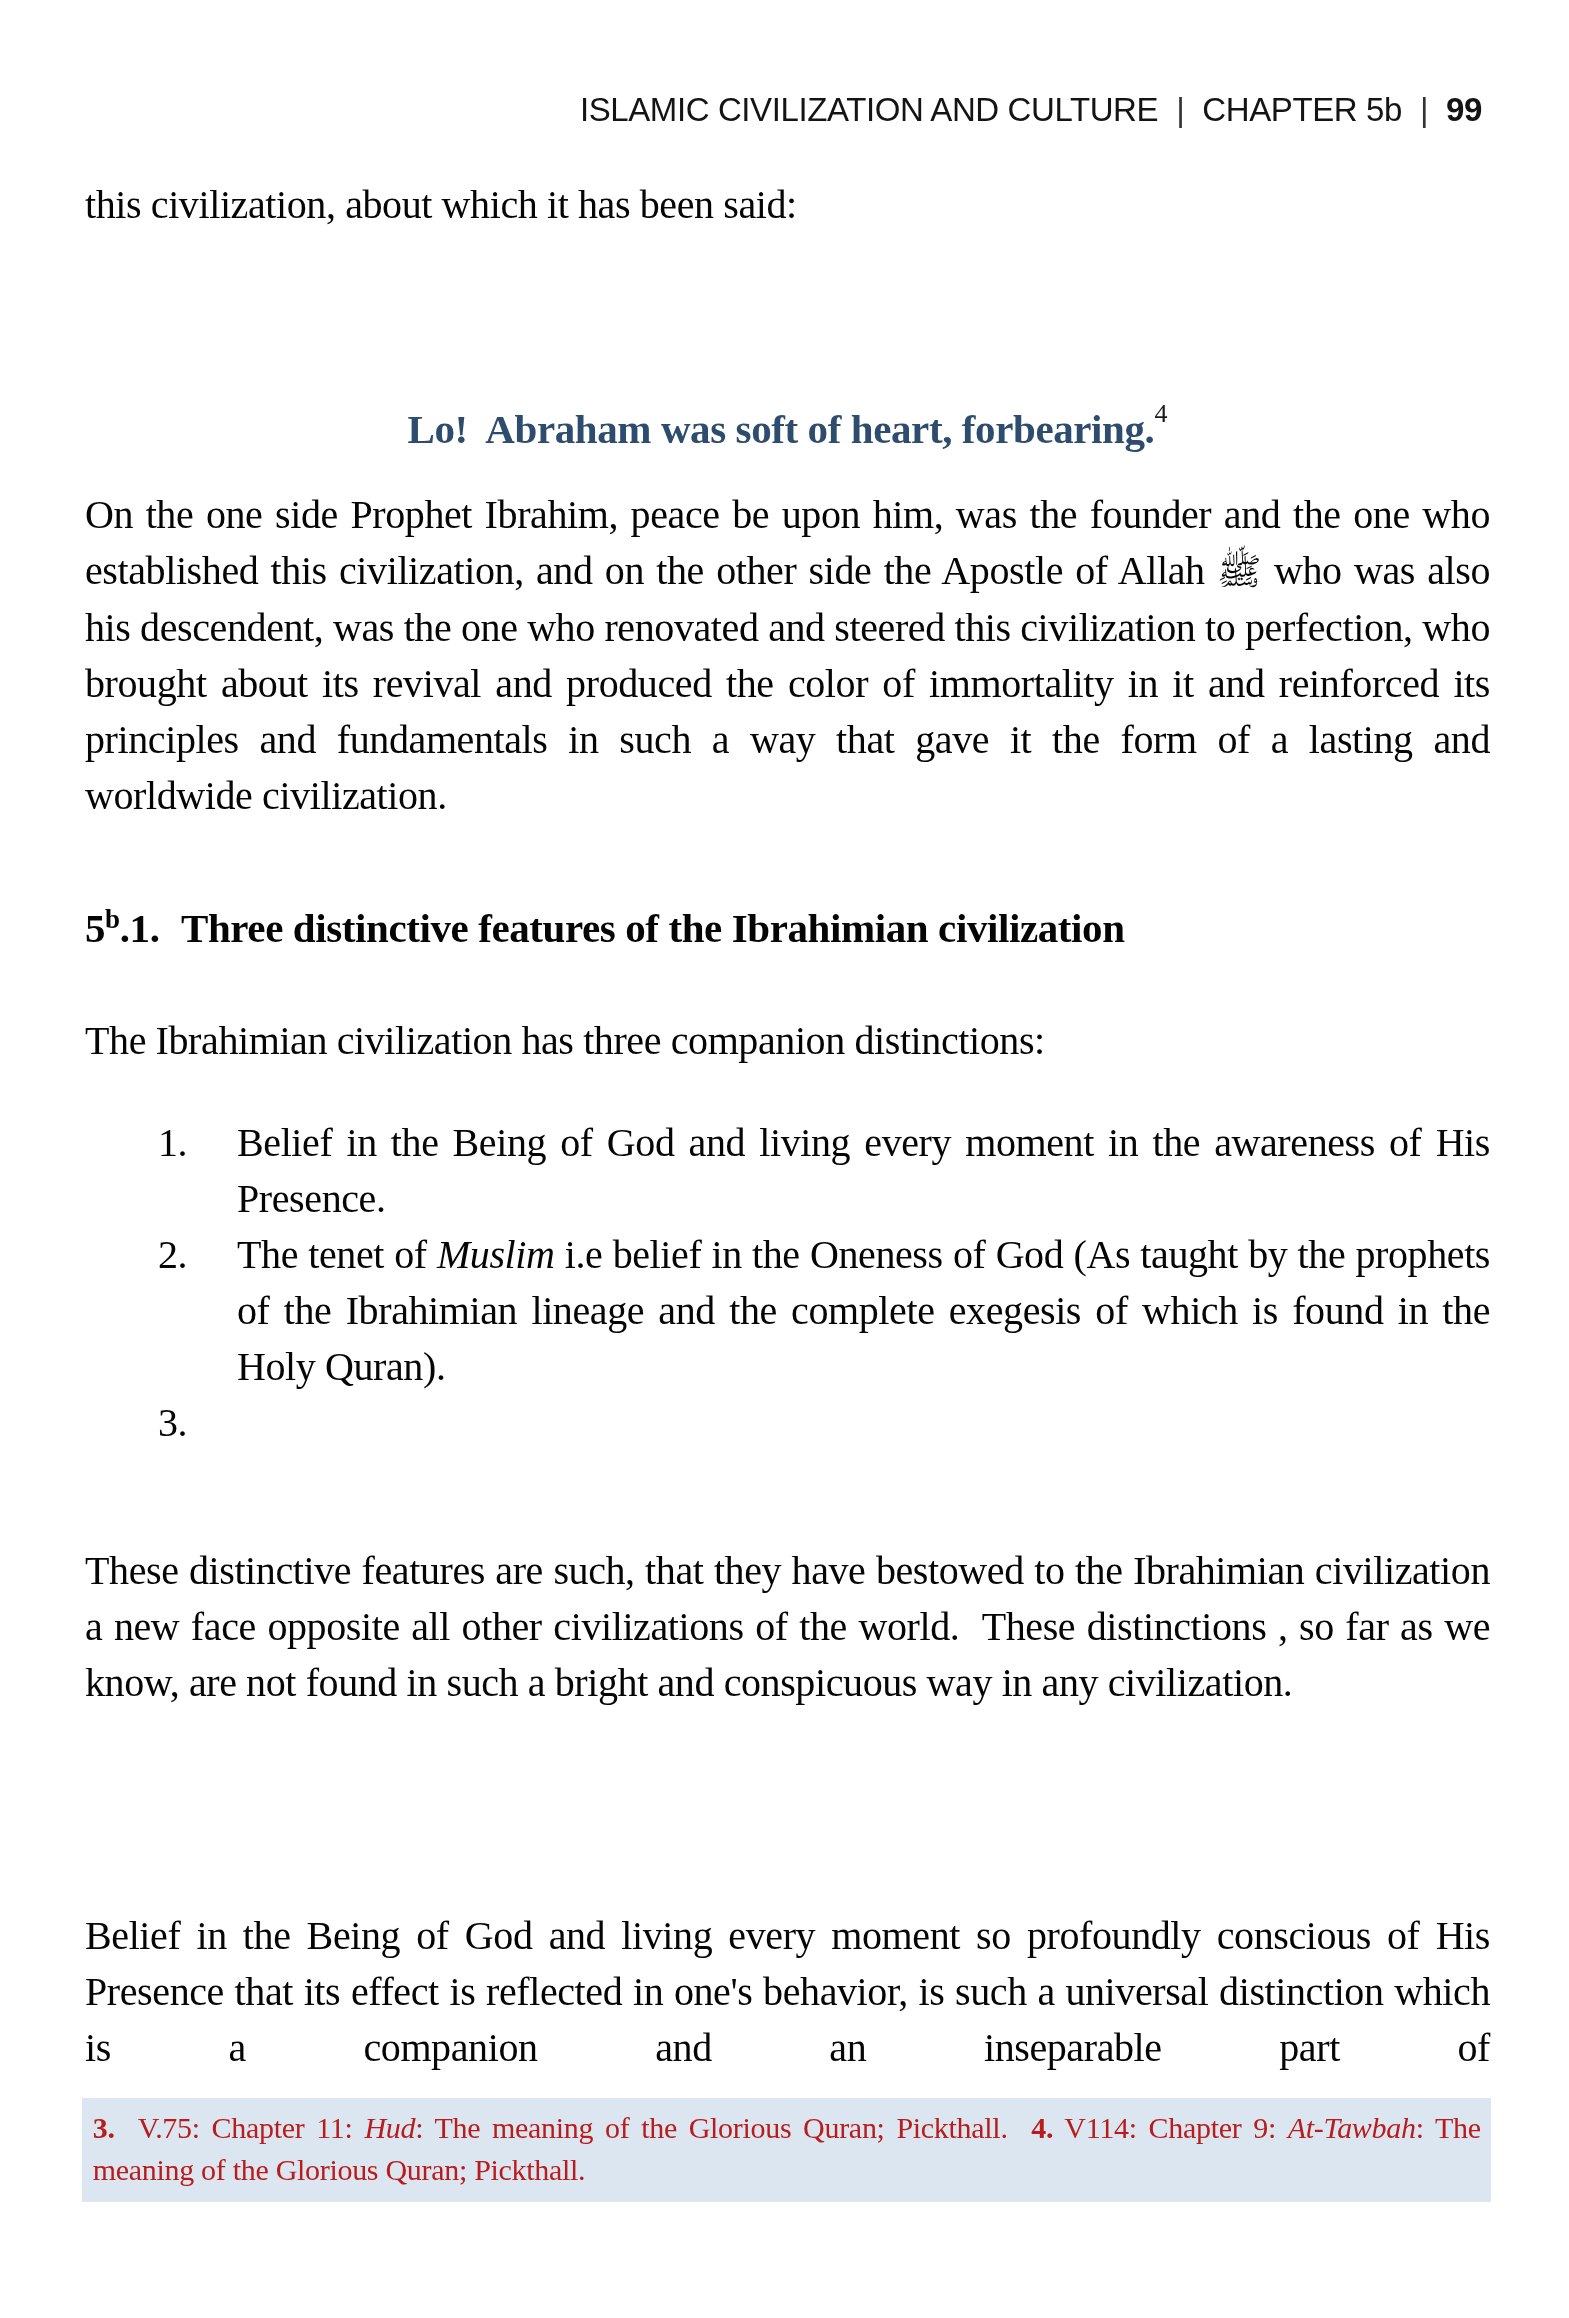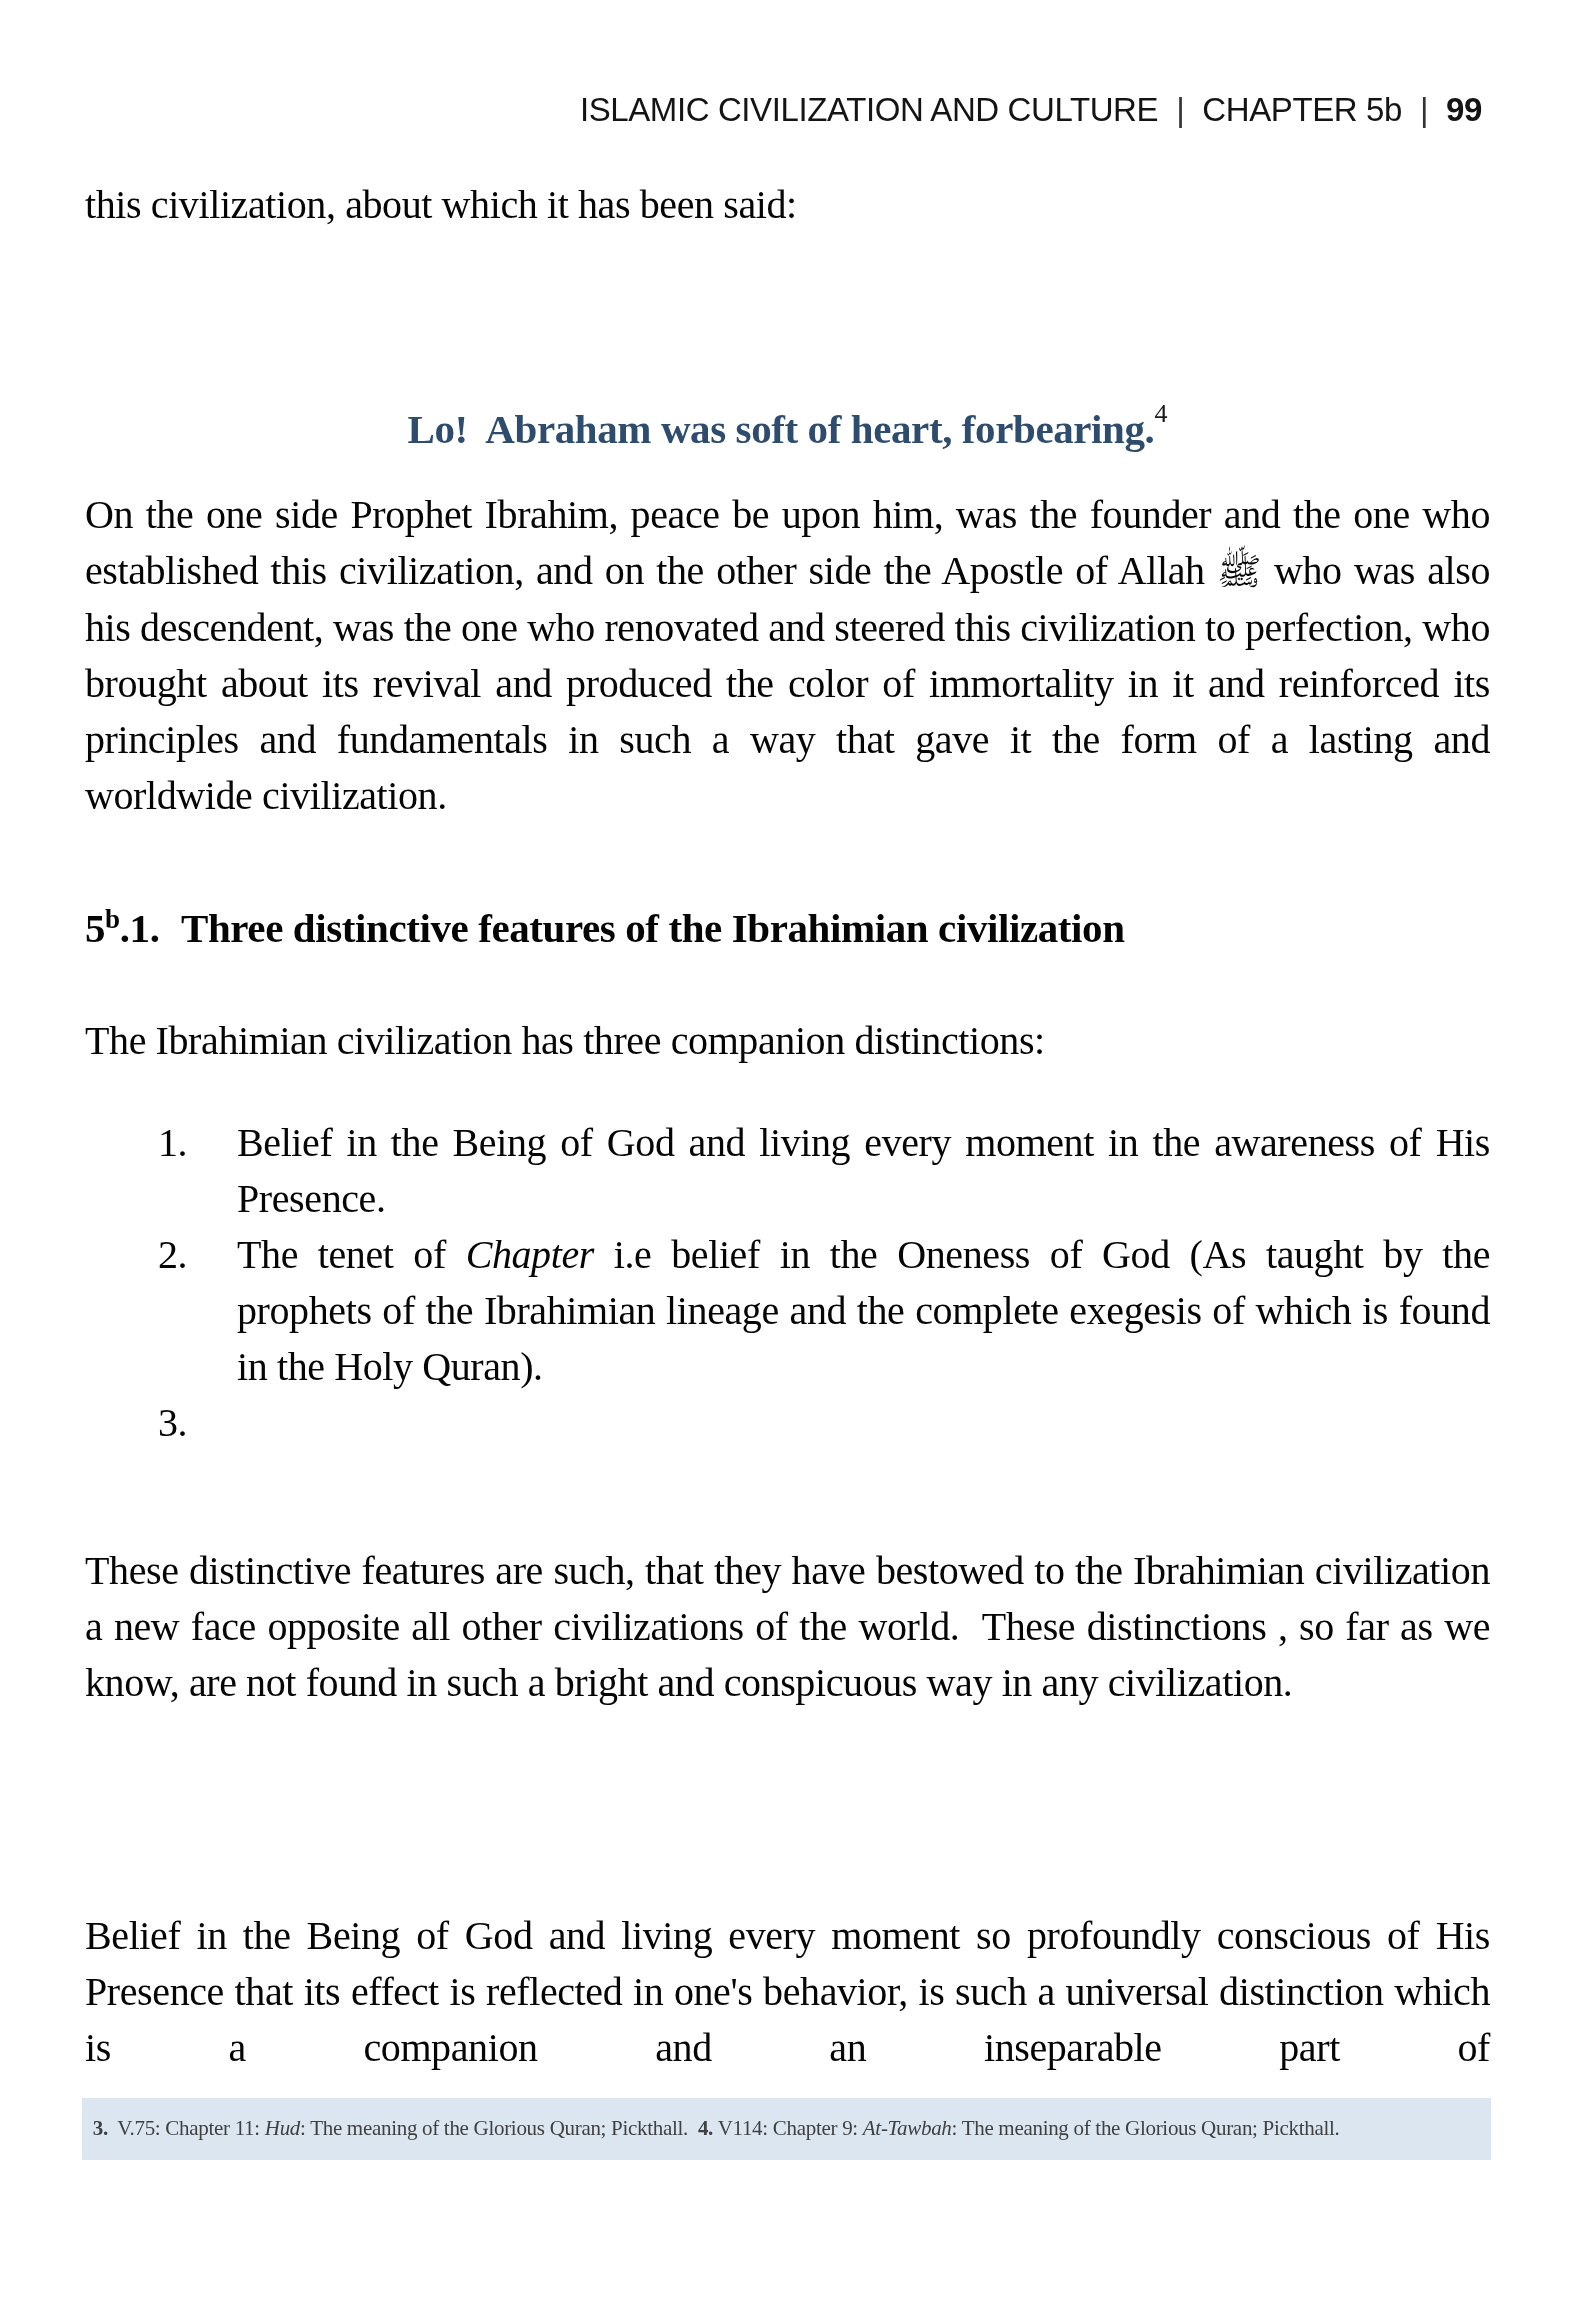"Chapter" span { text: Chapter -> Muslim }
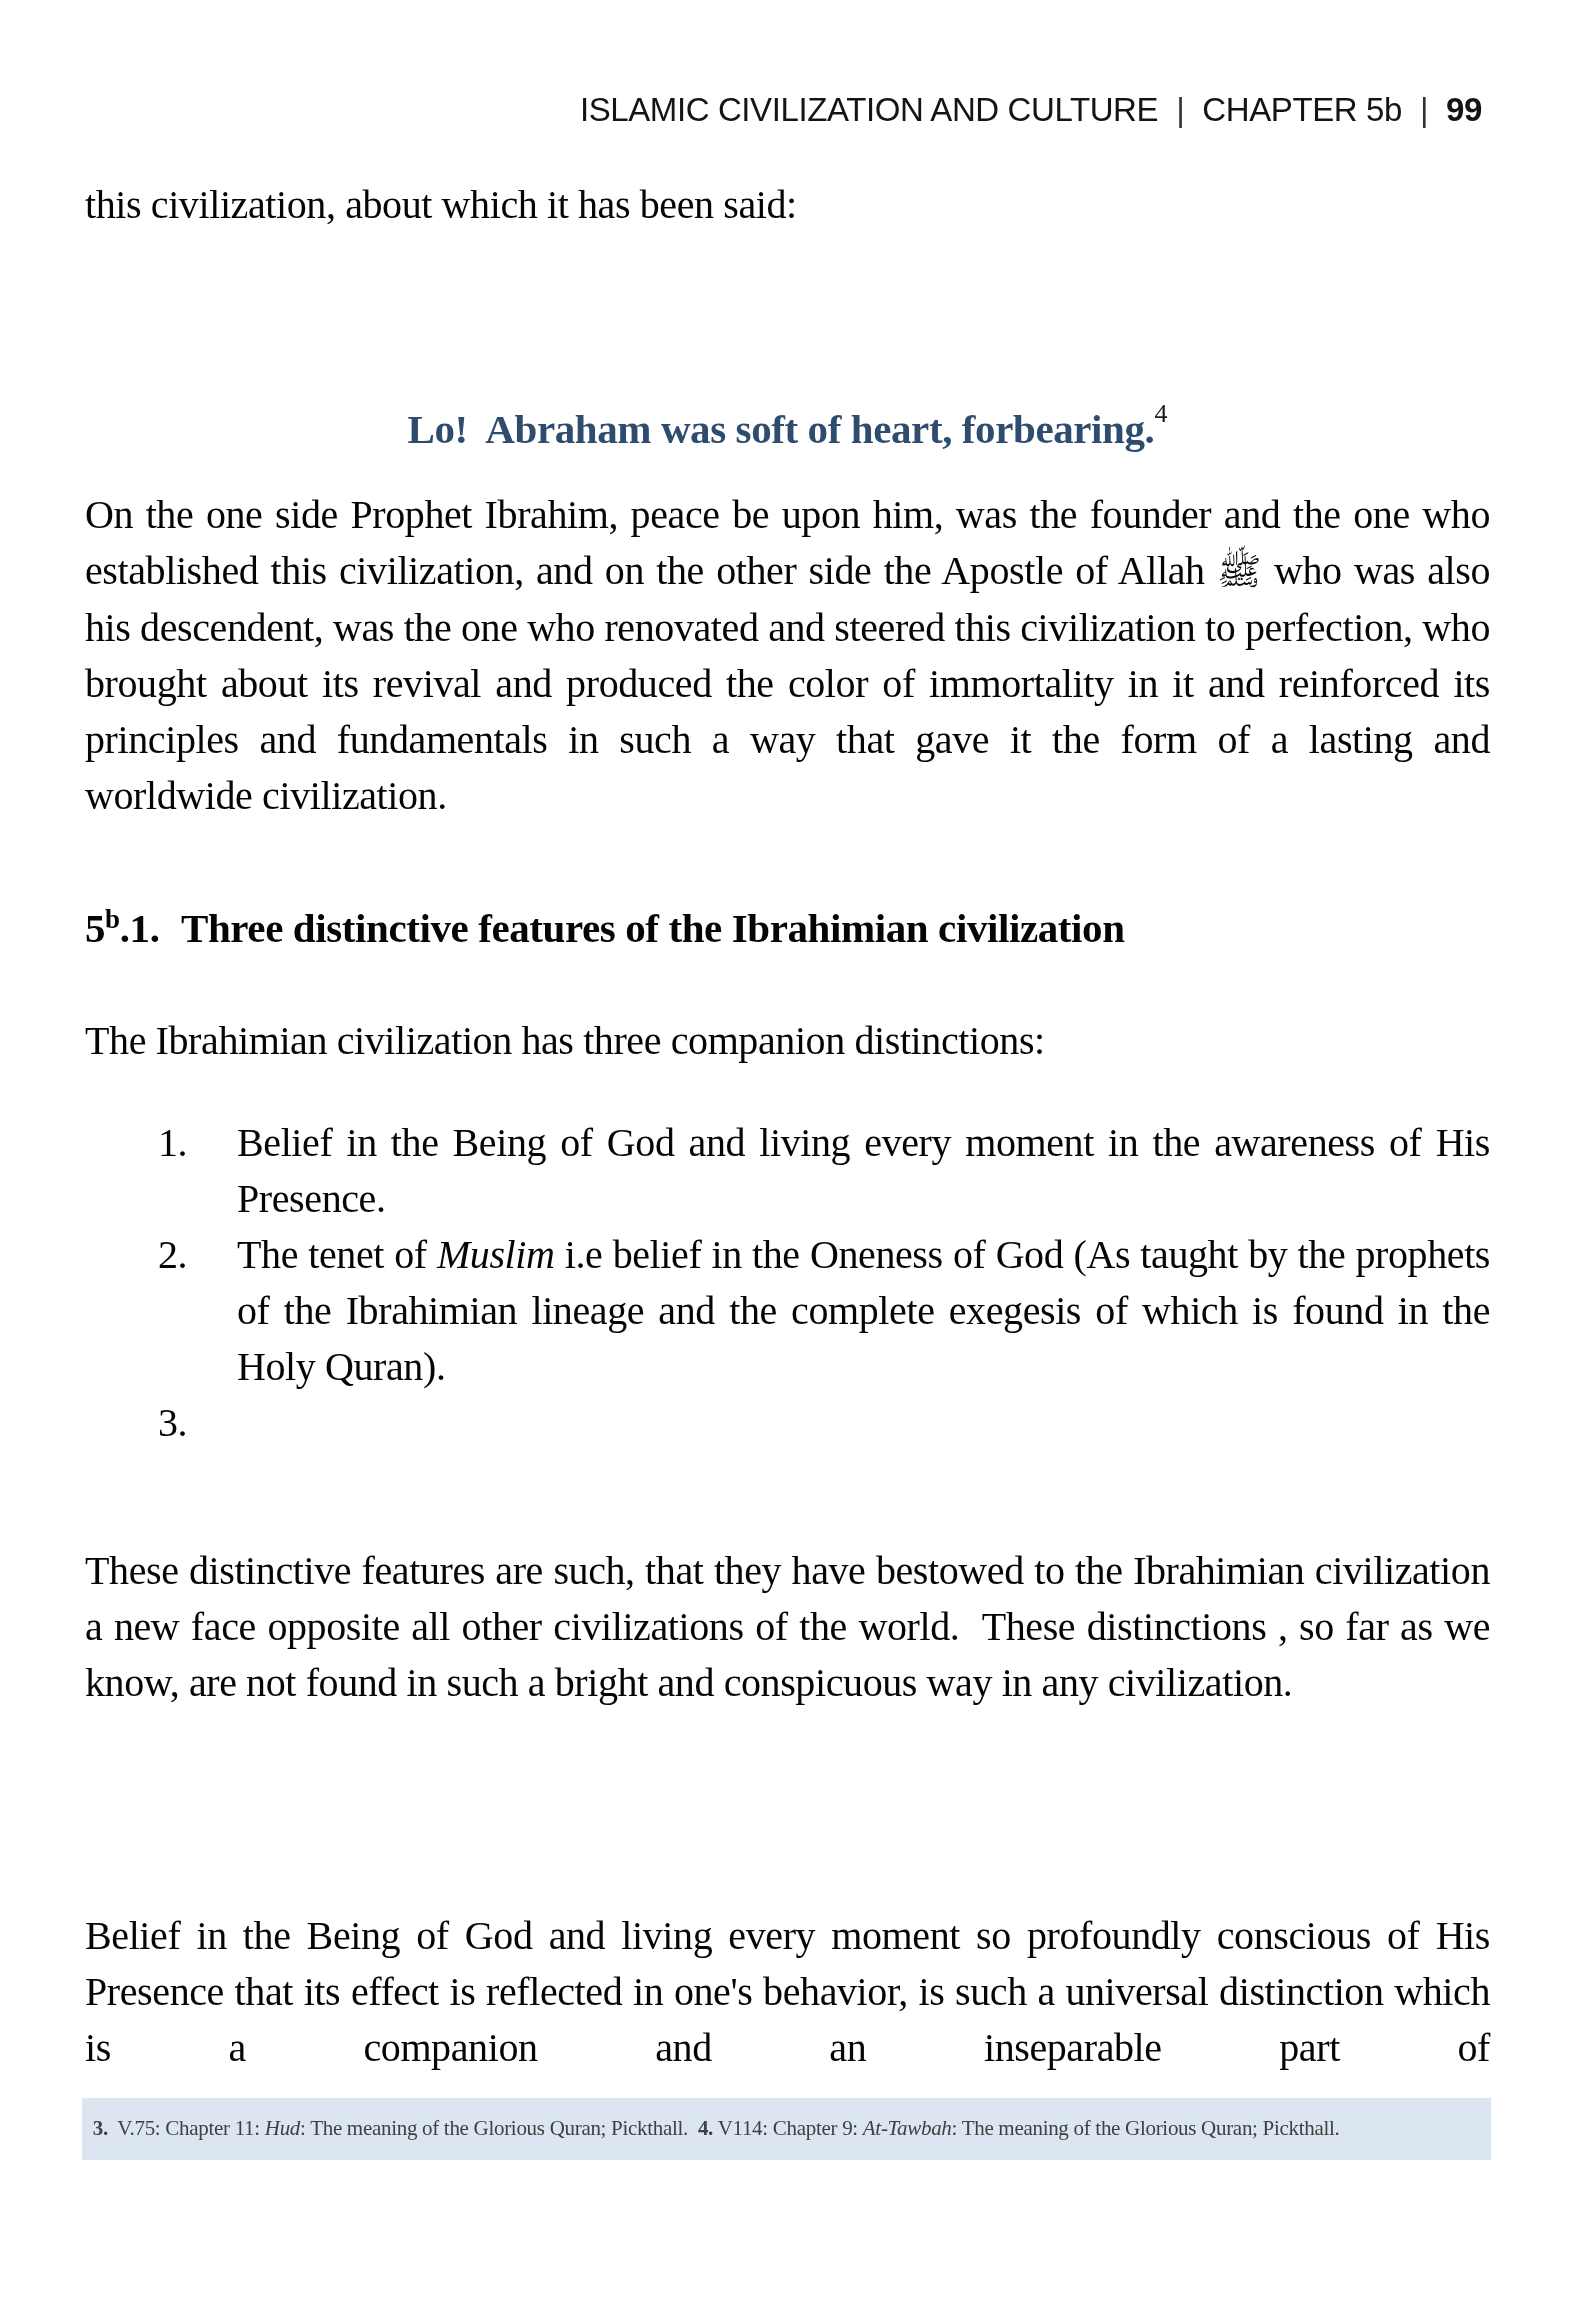"3. V.75: Chapter 11: Hud:" .footnote { color: #404040 -> #b91c1c; font-size: 21px -> 30px }
